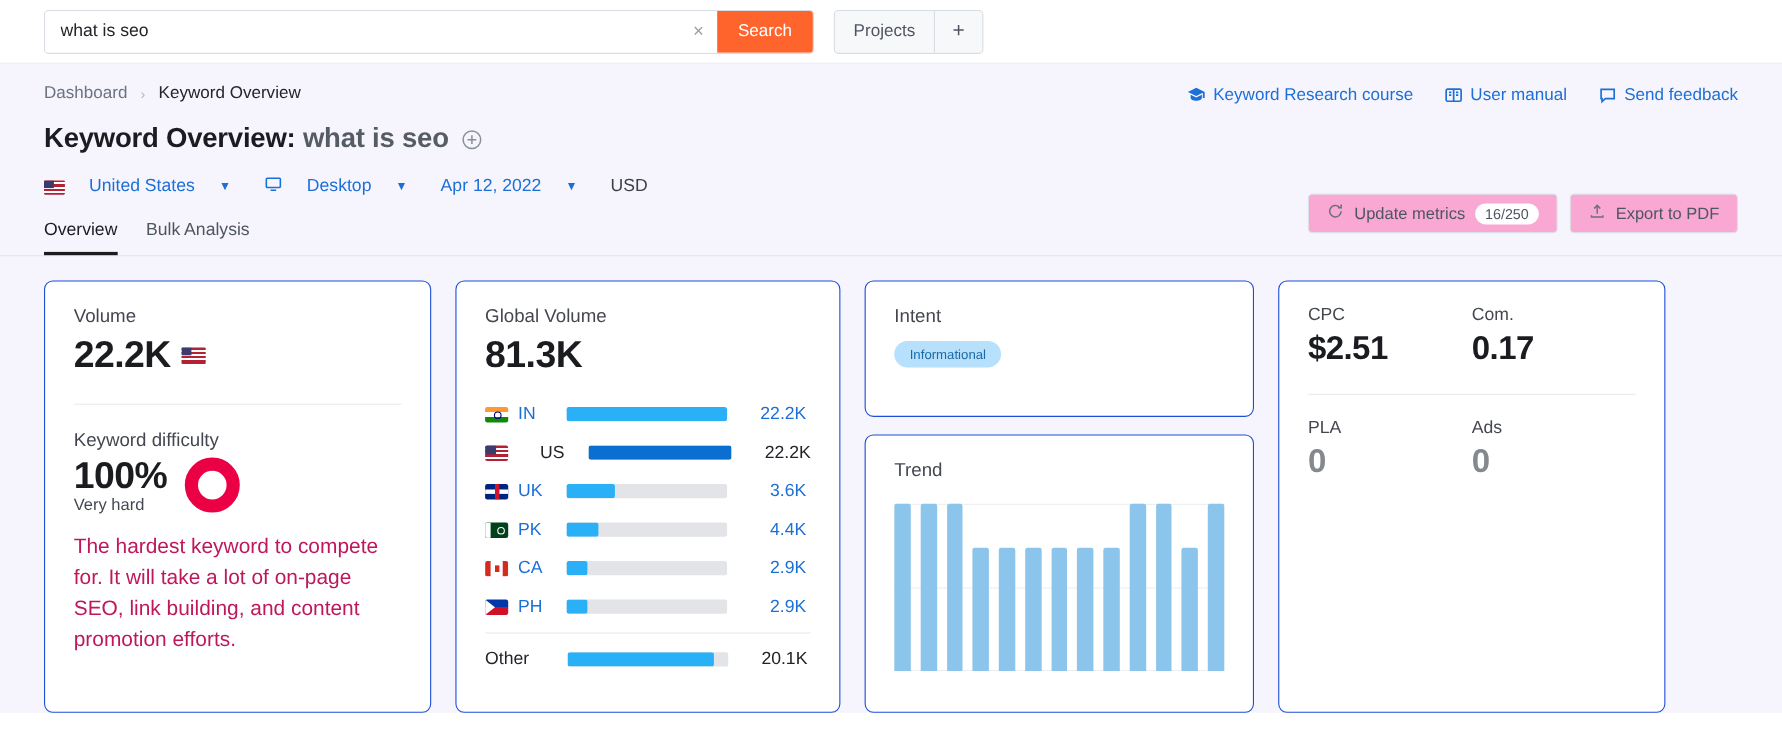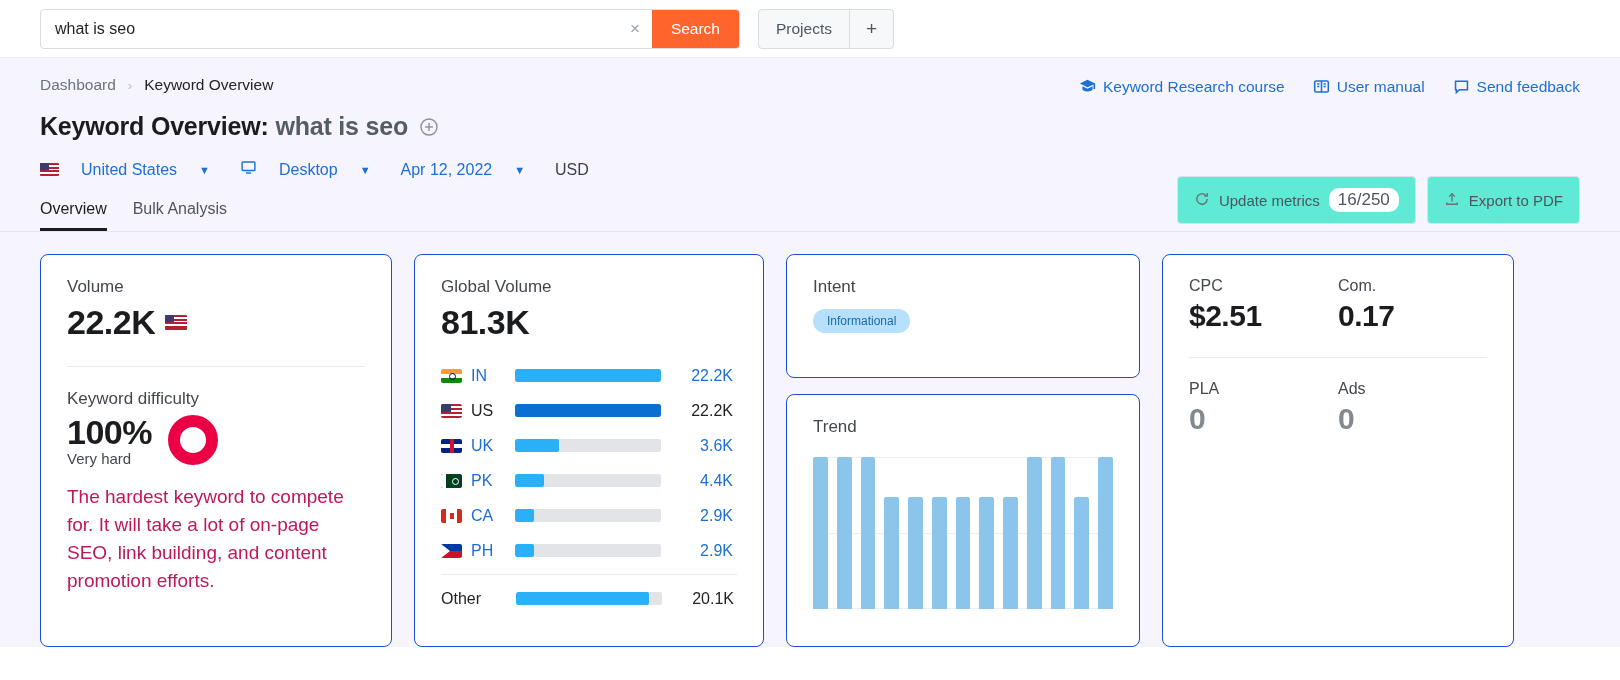"Update metrics" .act-btn { background: #5eead4 -> #f9a8d4; height: 48px -> 36px }
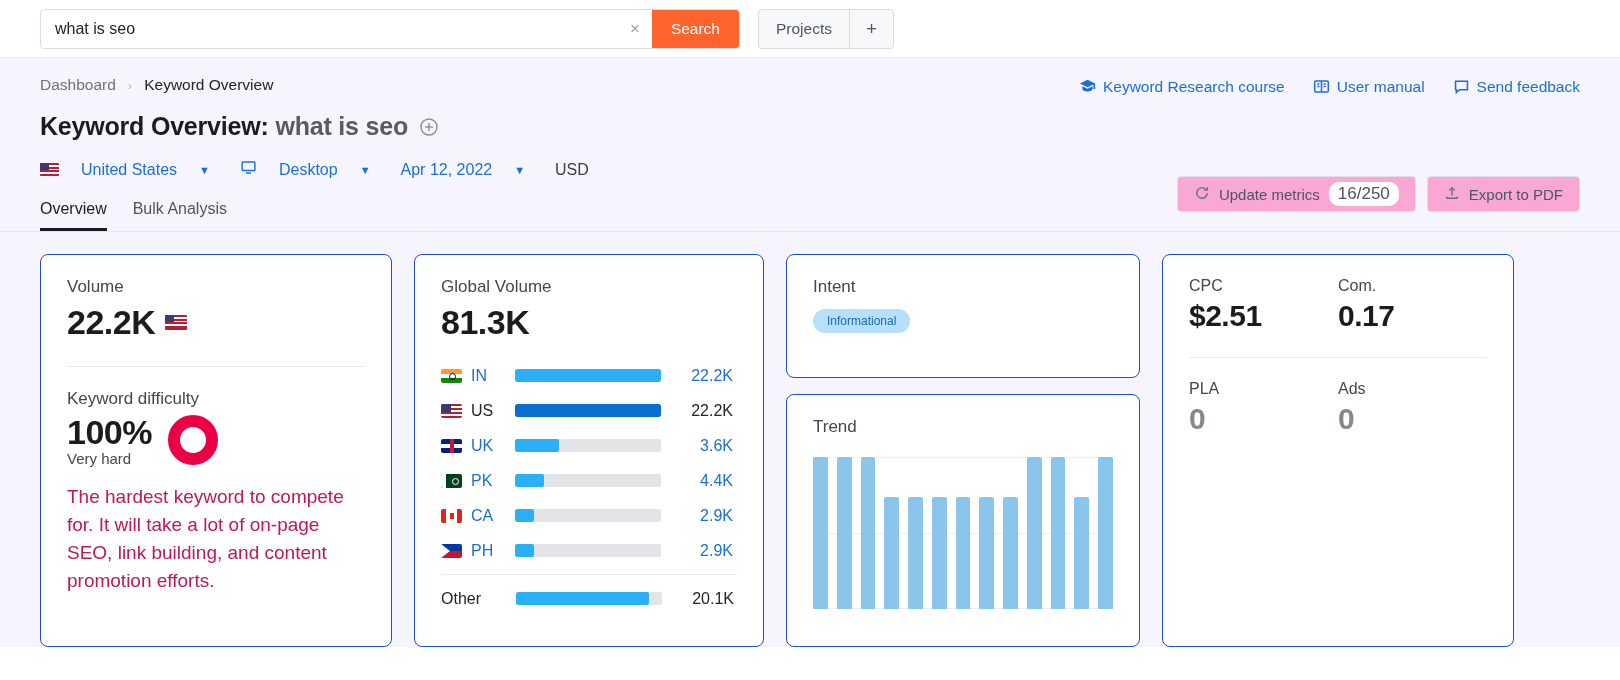"16/250" .pill-count { font-size: 17px -> 13px }
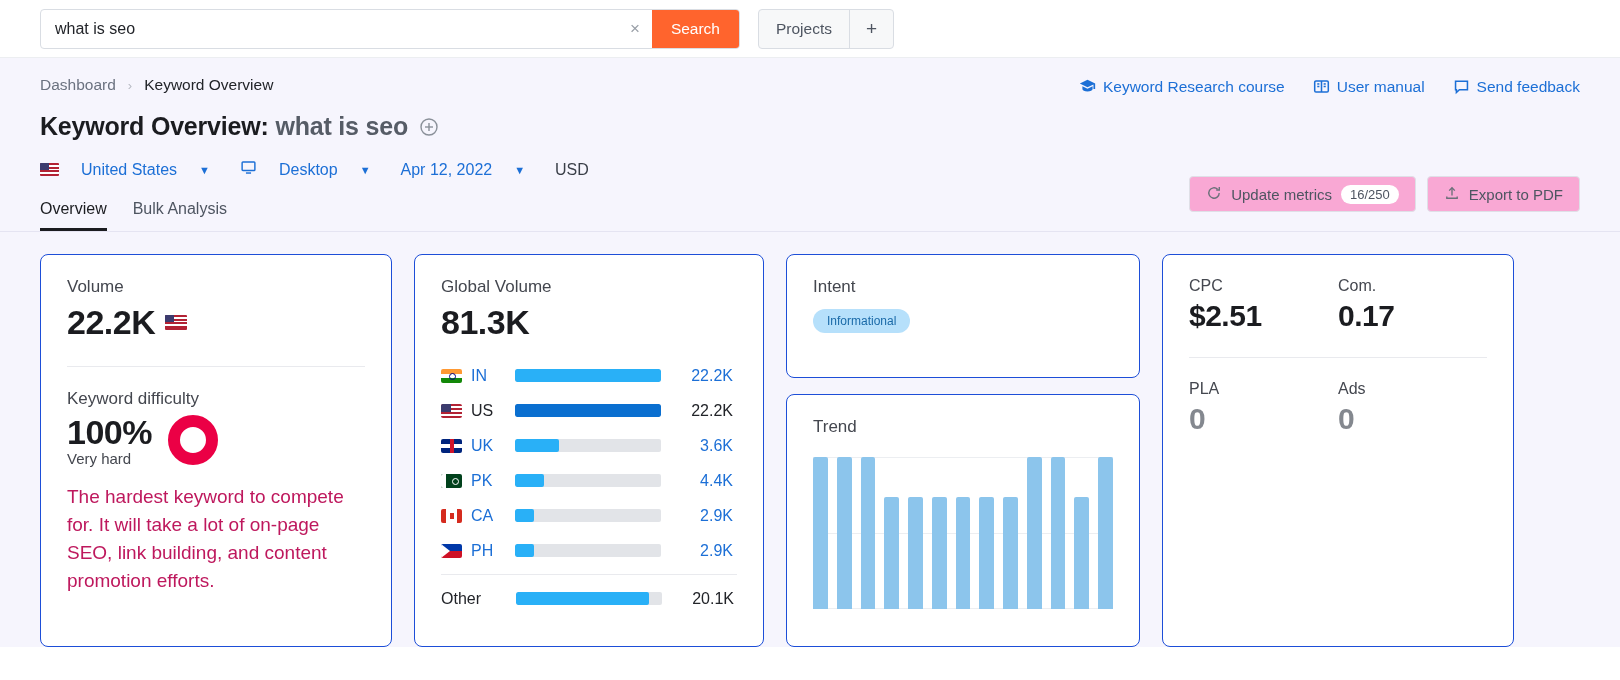"US" .gv-code.dark { margin-left: none -> 20px }
